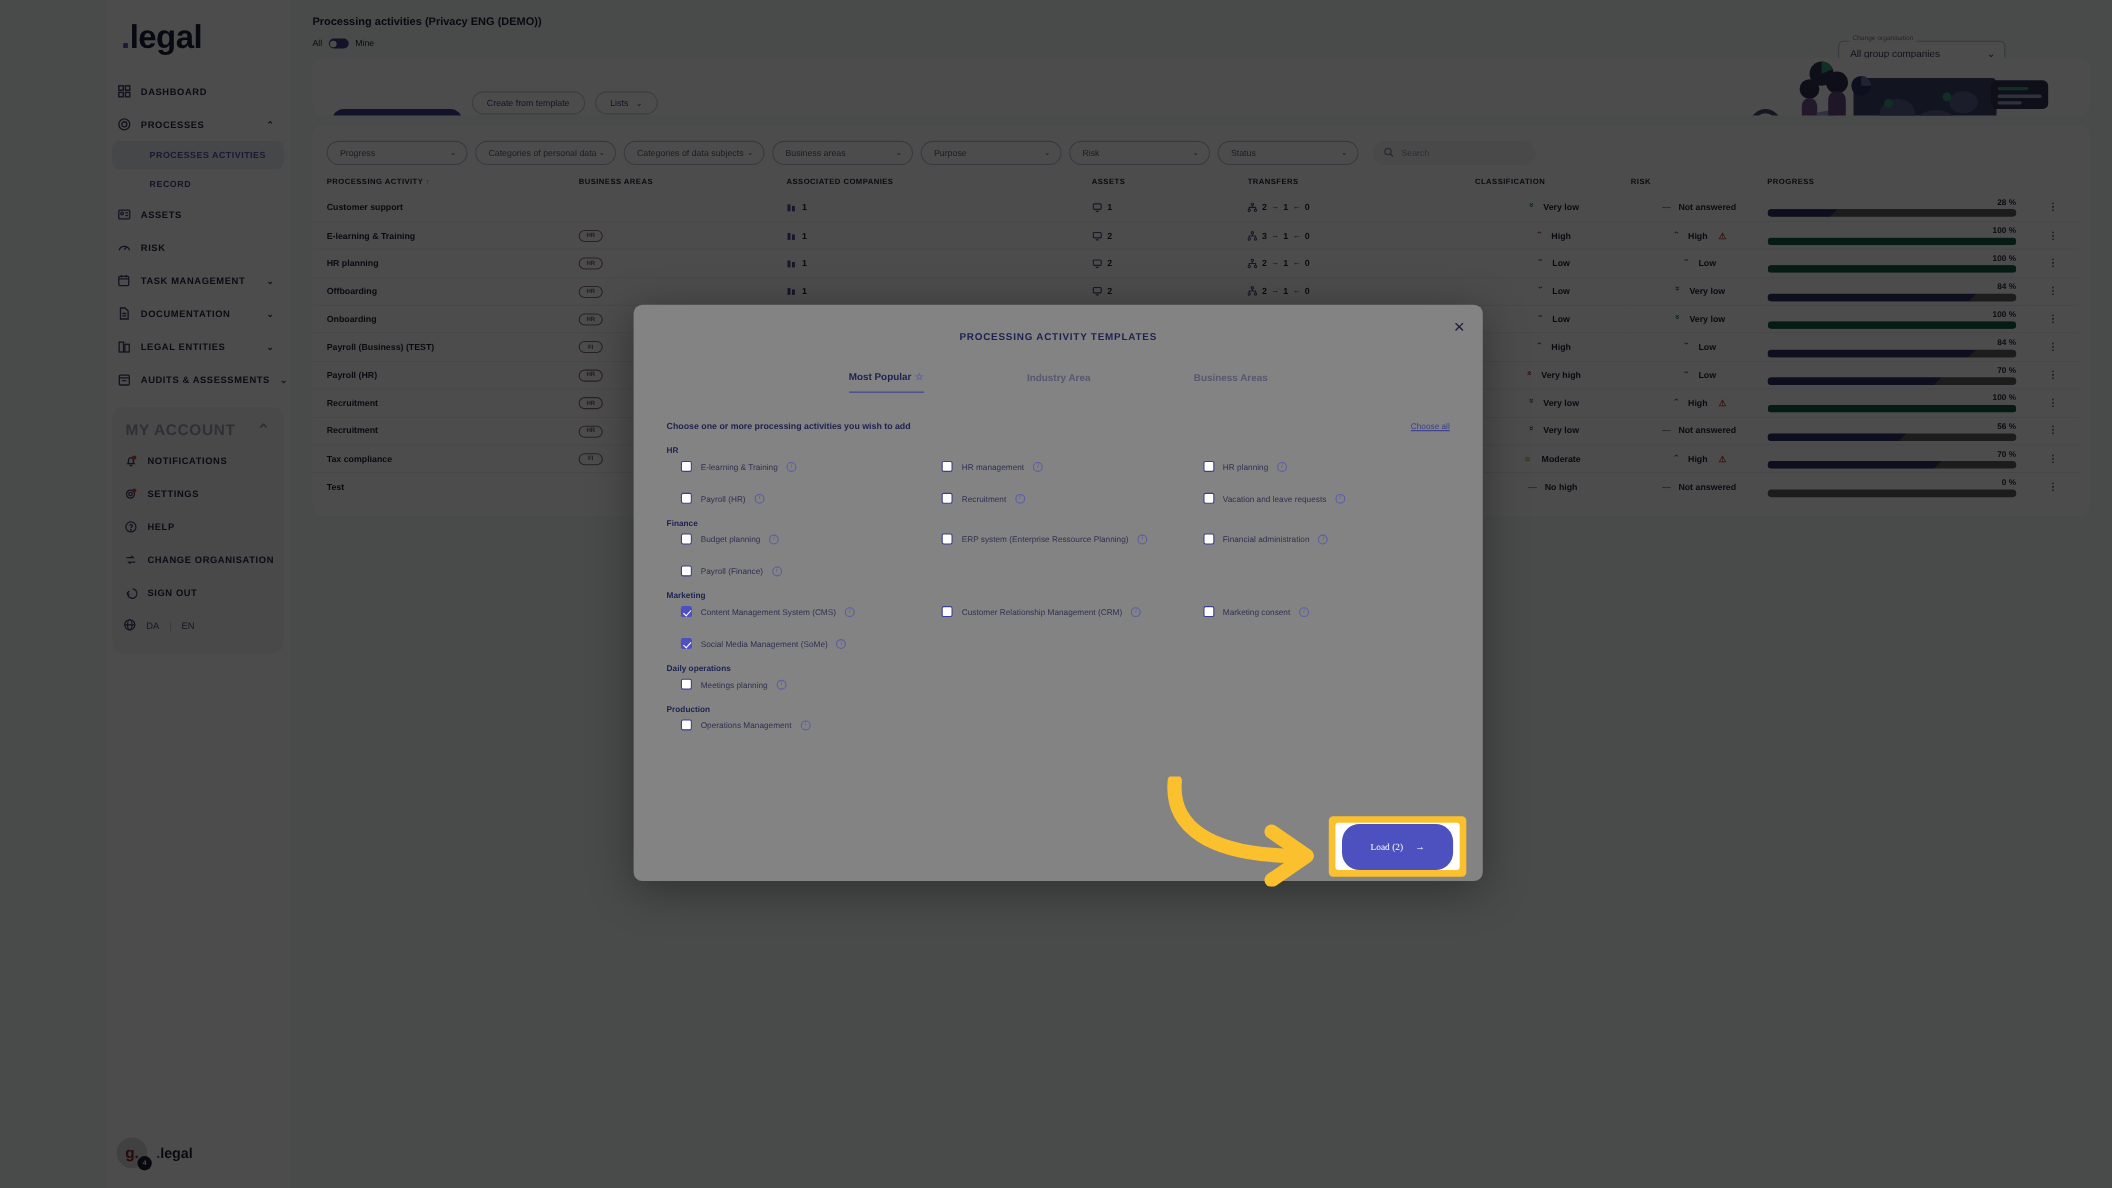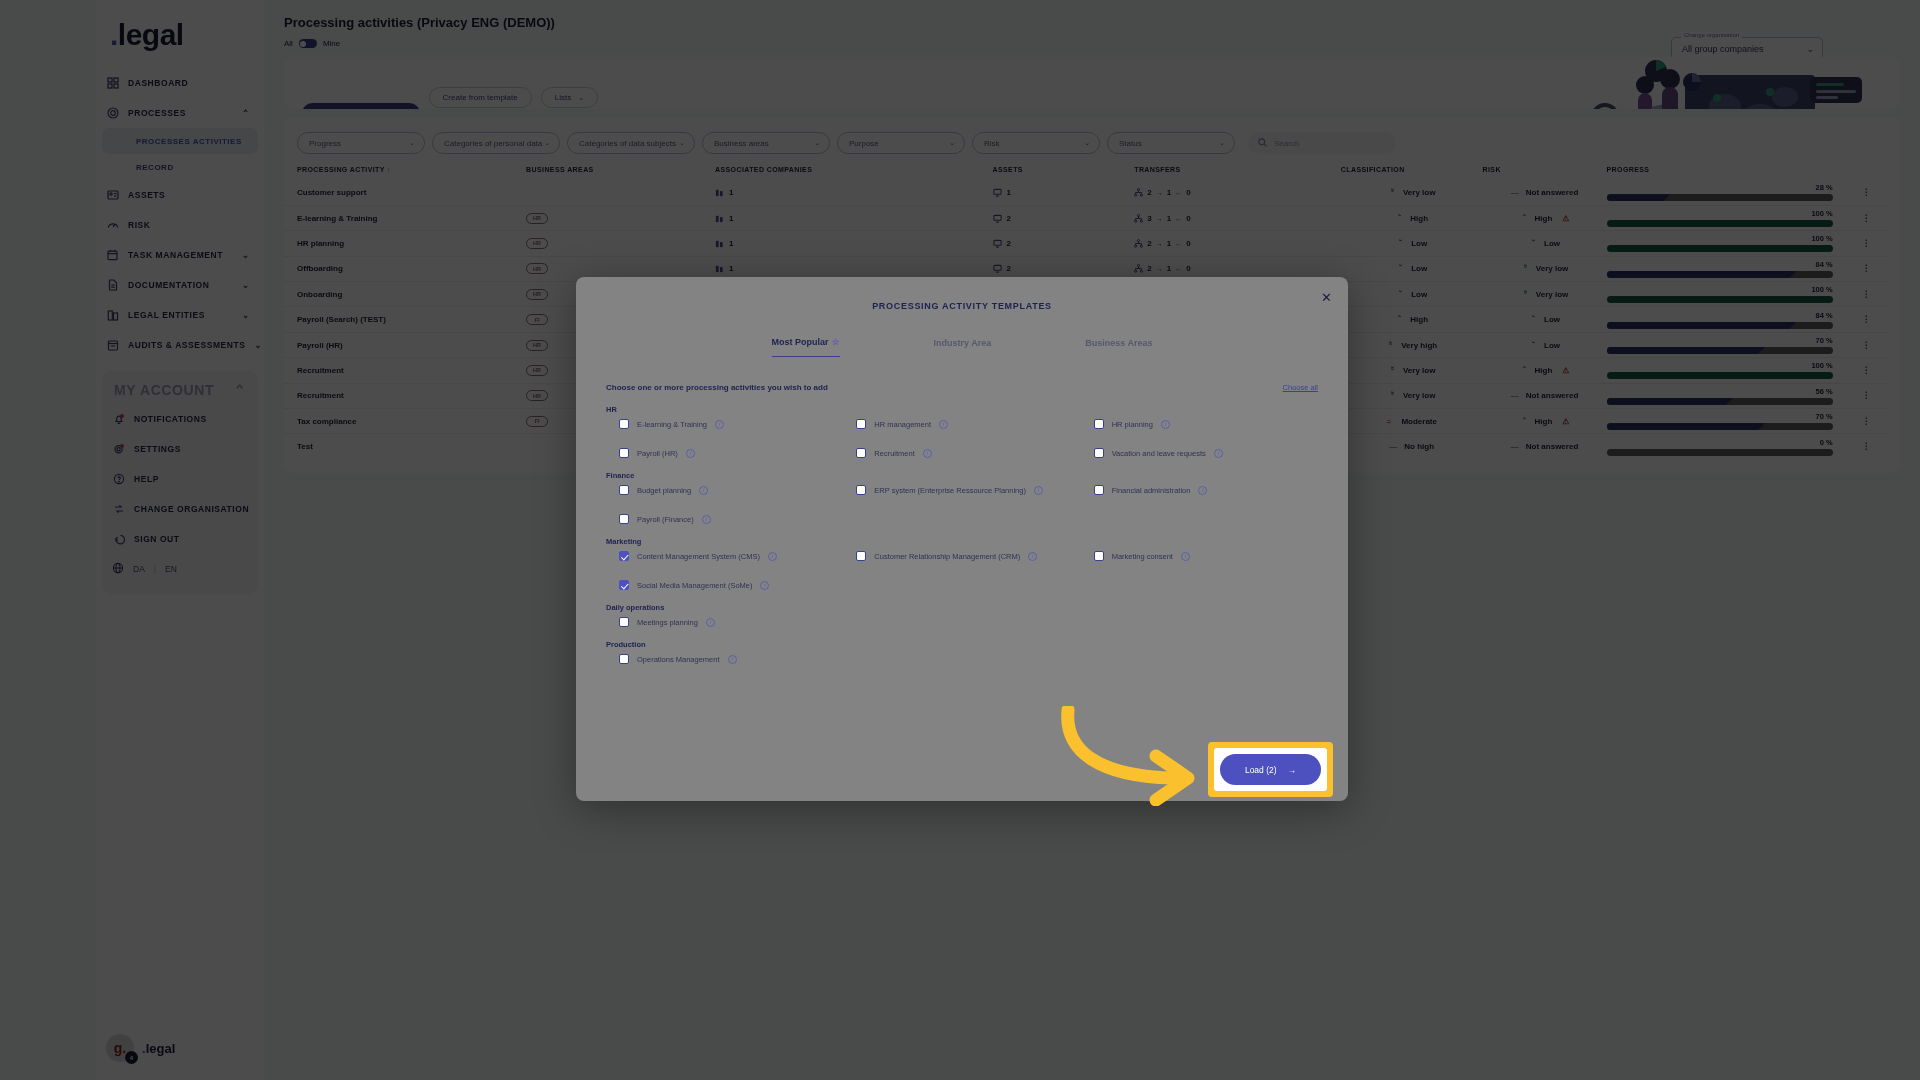"Processing activities (Privacy ENG" .page-title { font-size: 13px -> 10px }
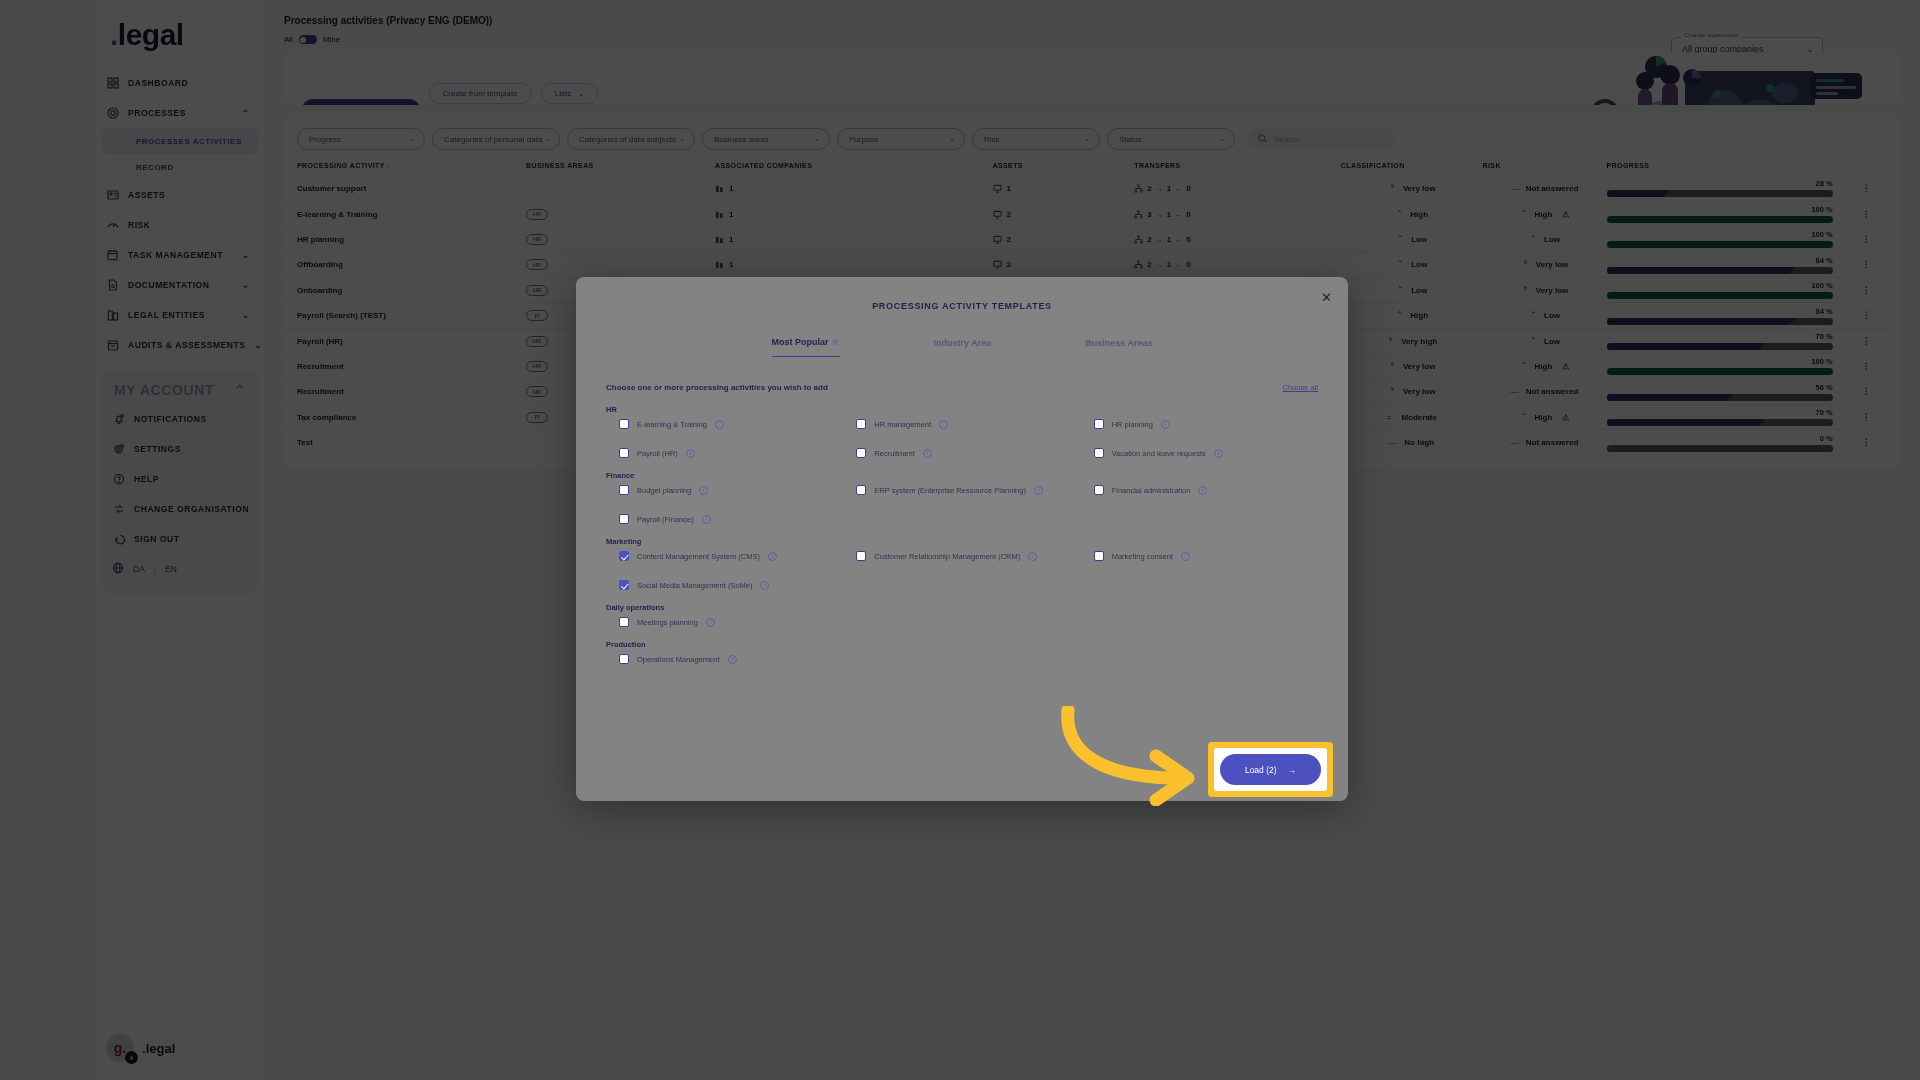"Payroll (Search) (TEST)" td.c-name { text: Search -> Business }
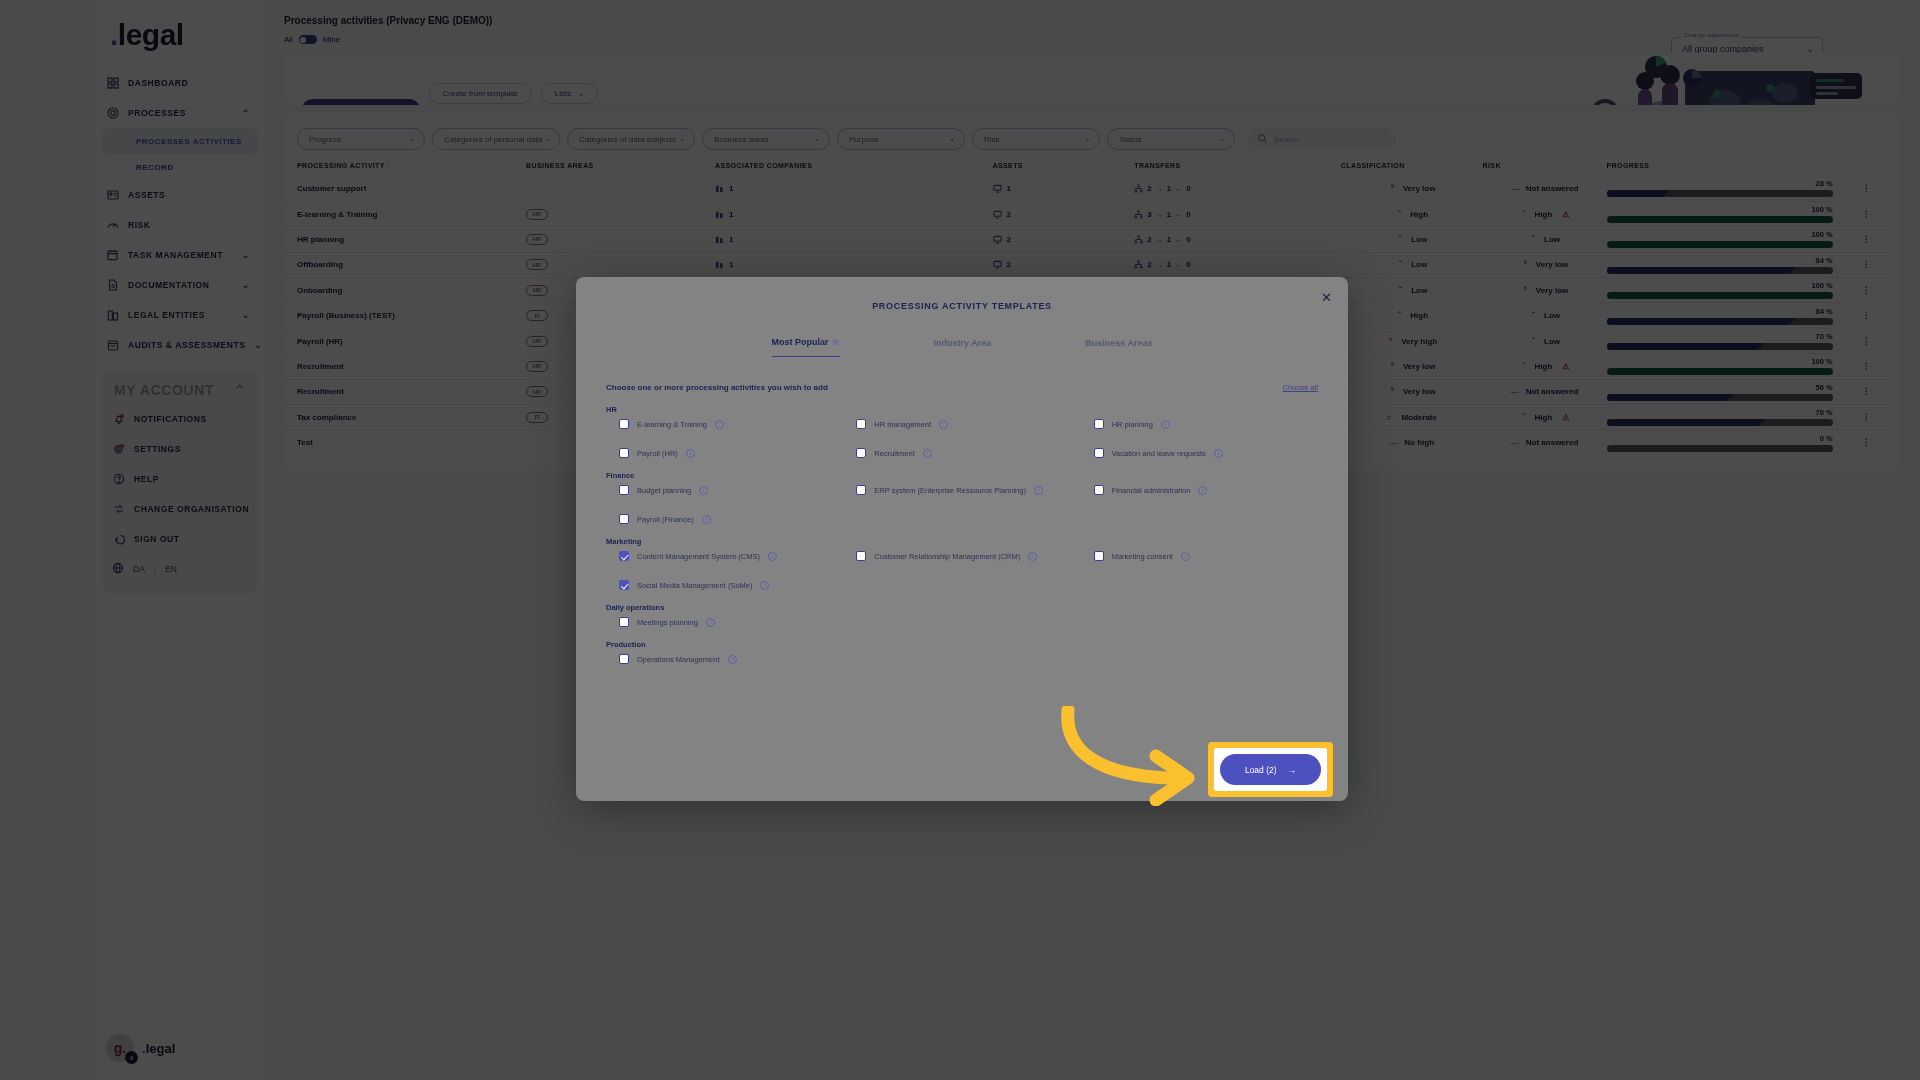"Load (2)" .load-btn { font-family: none -> Liberation Serif, serif; height: 31px -> 42px }
